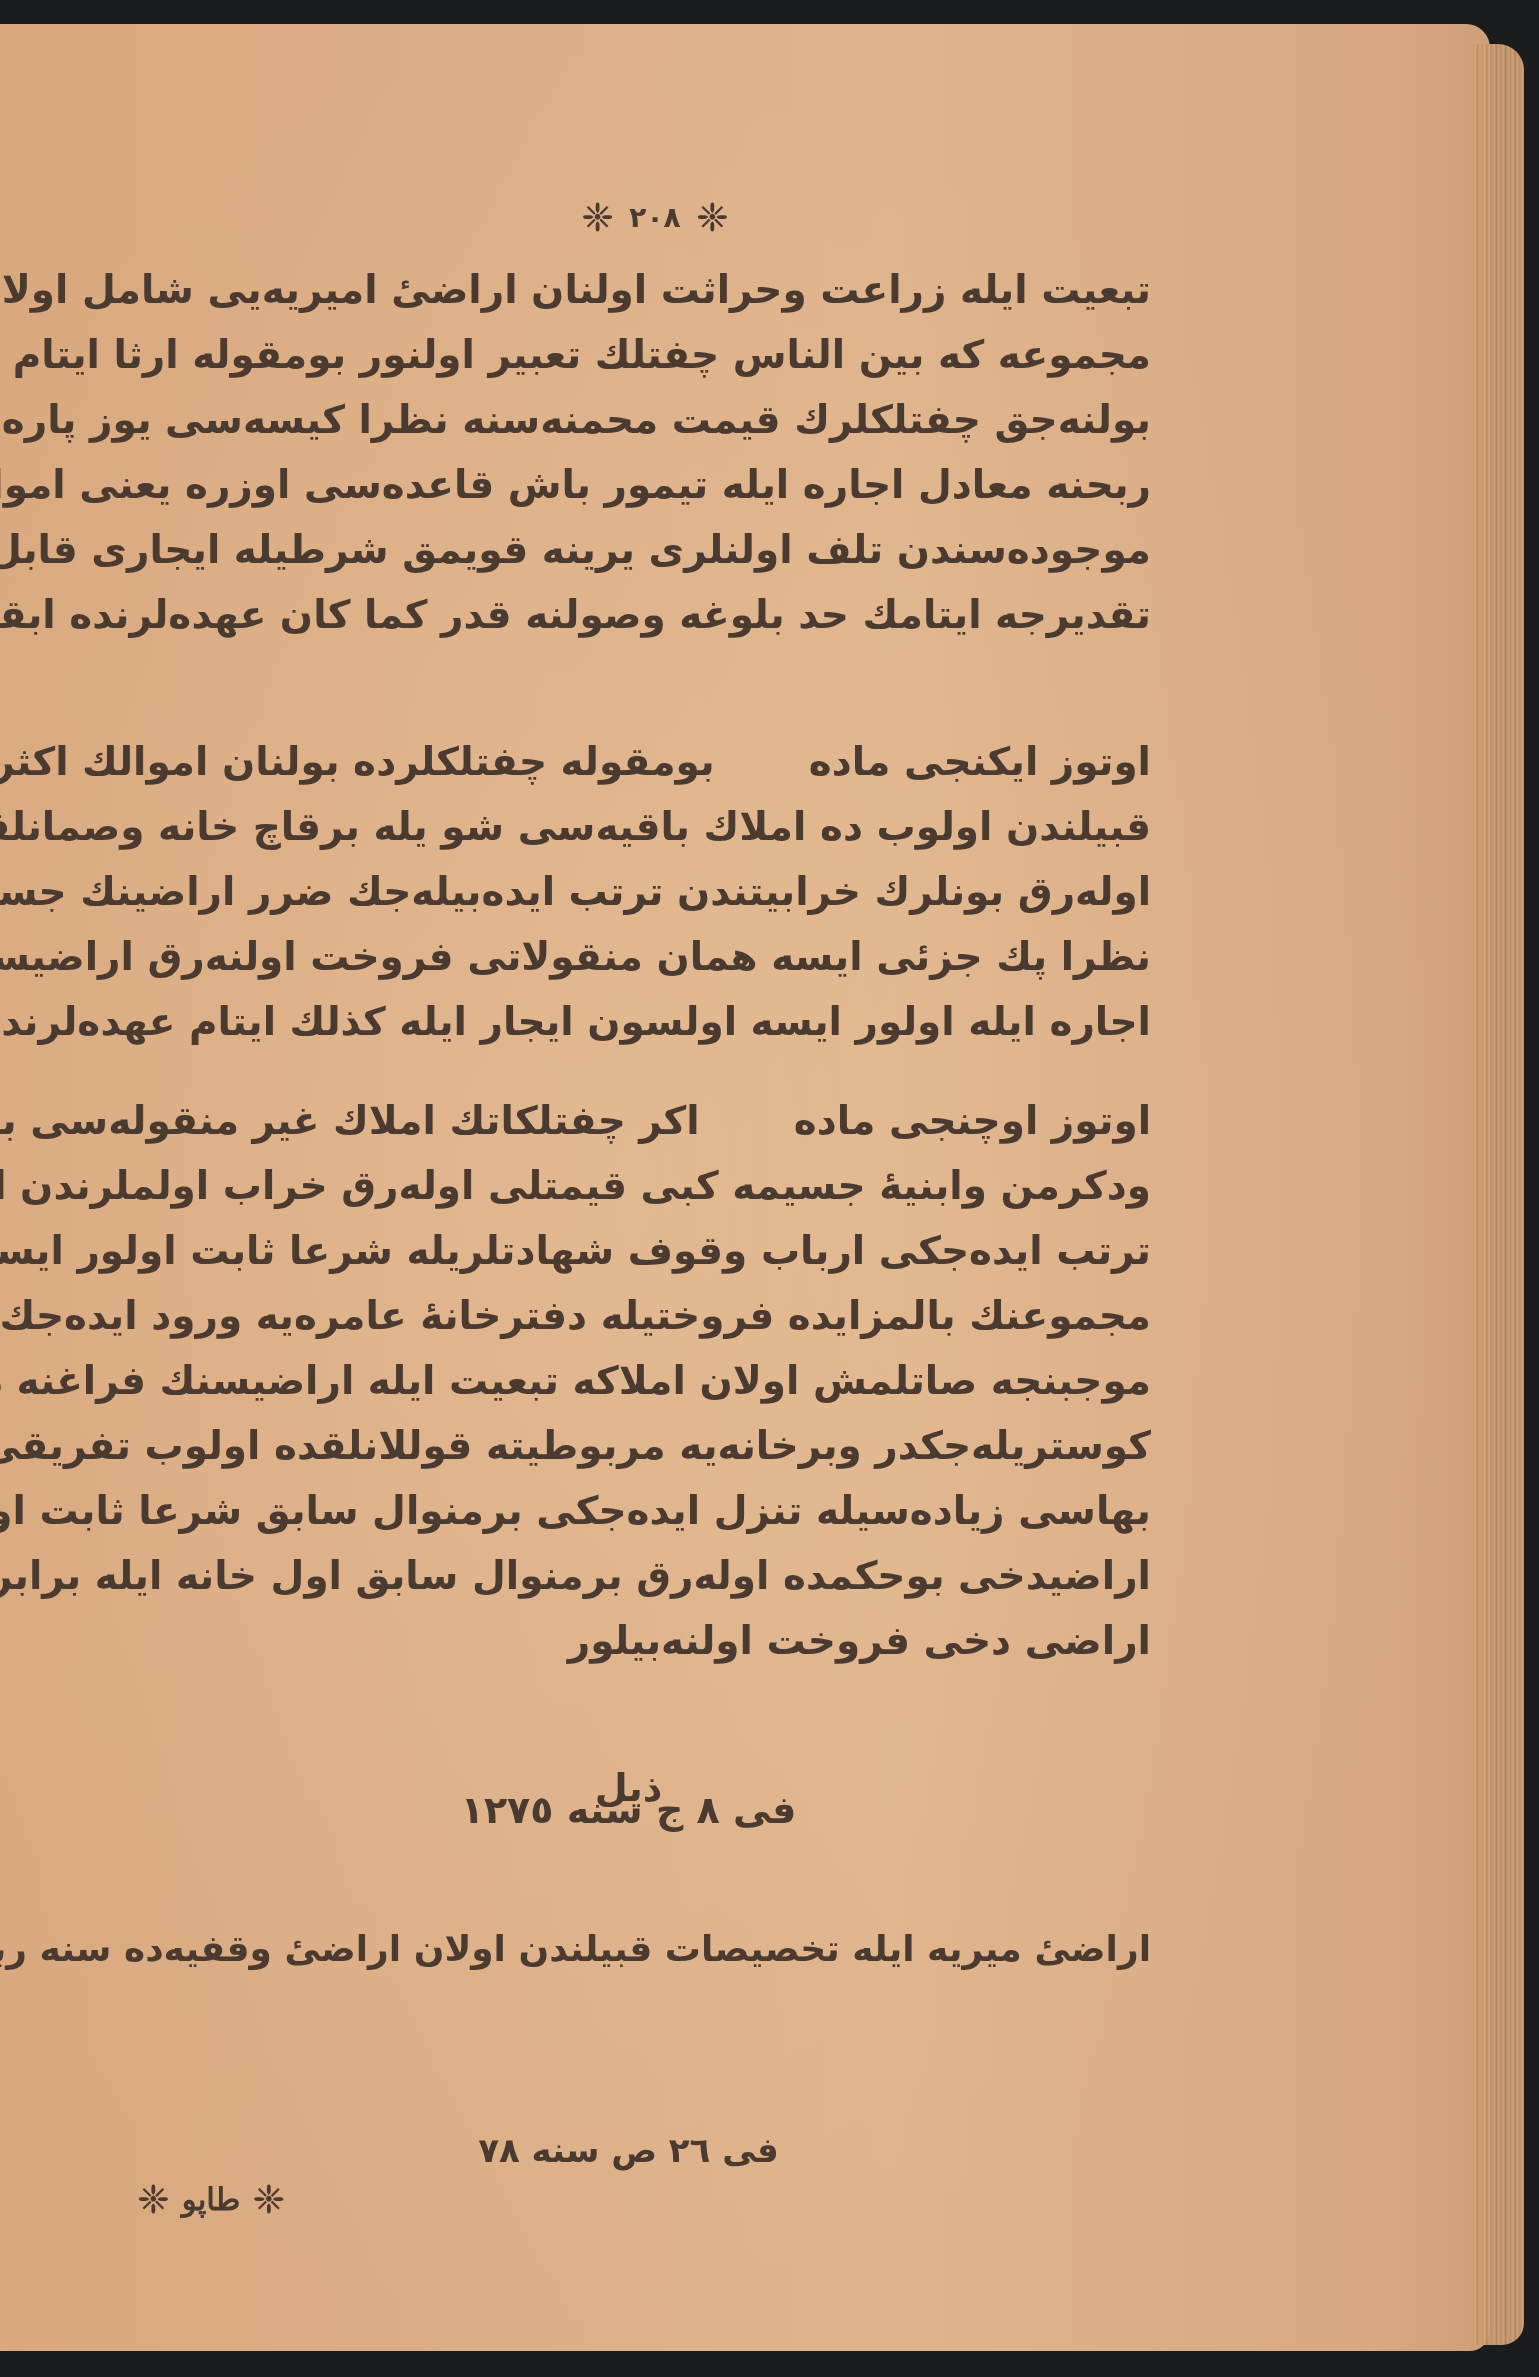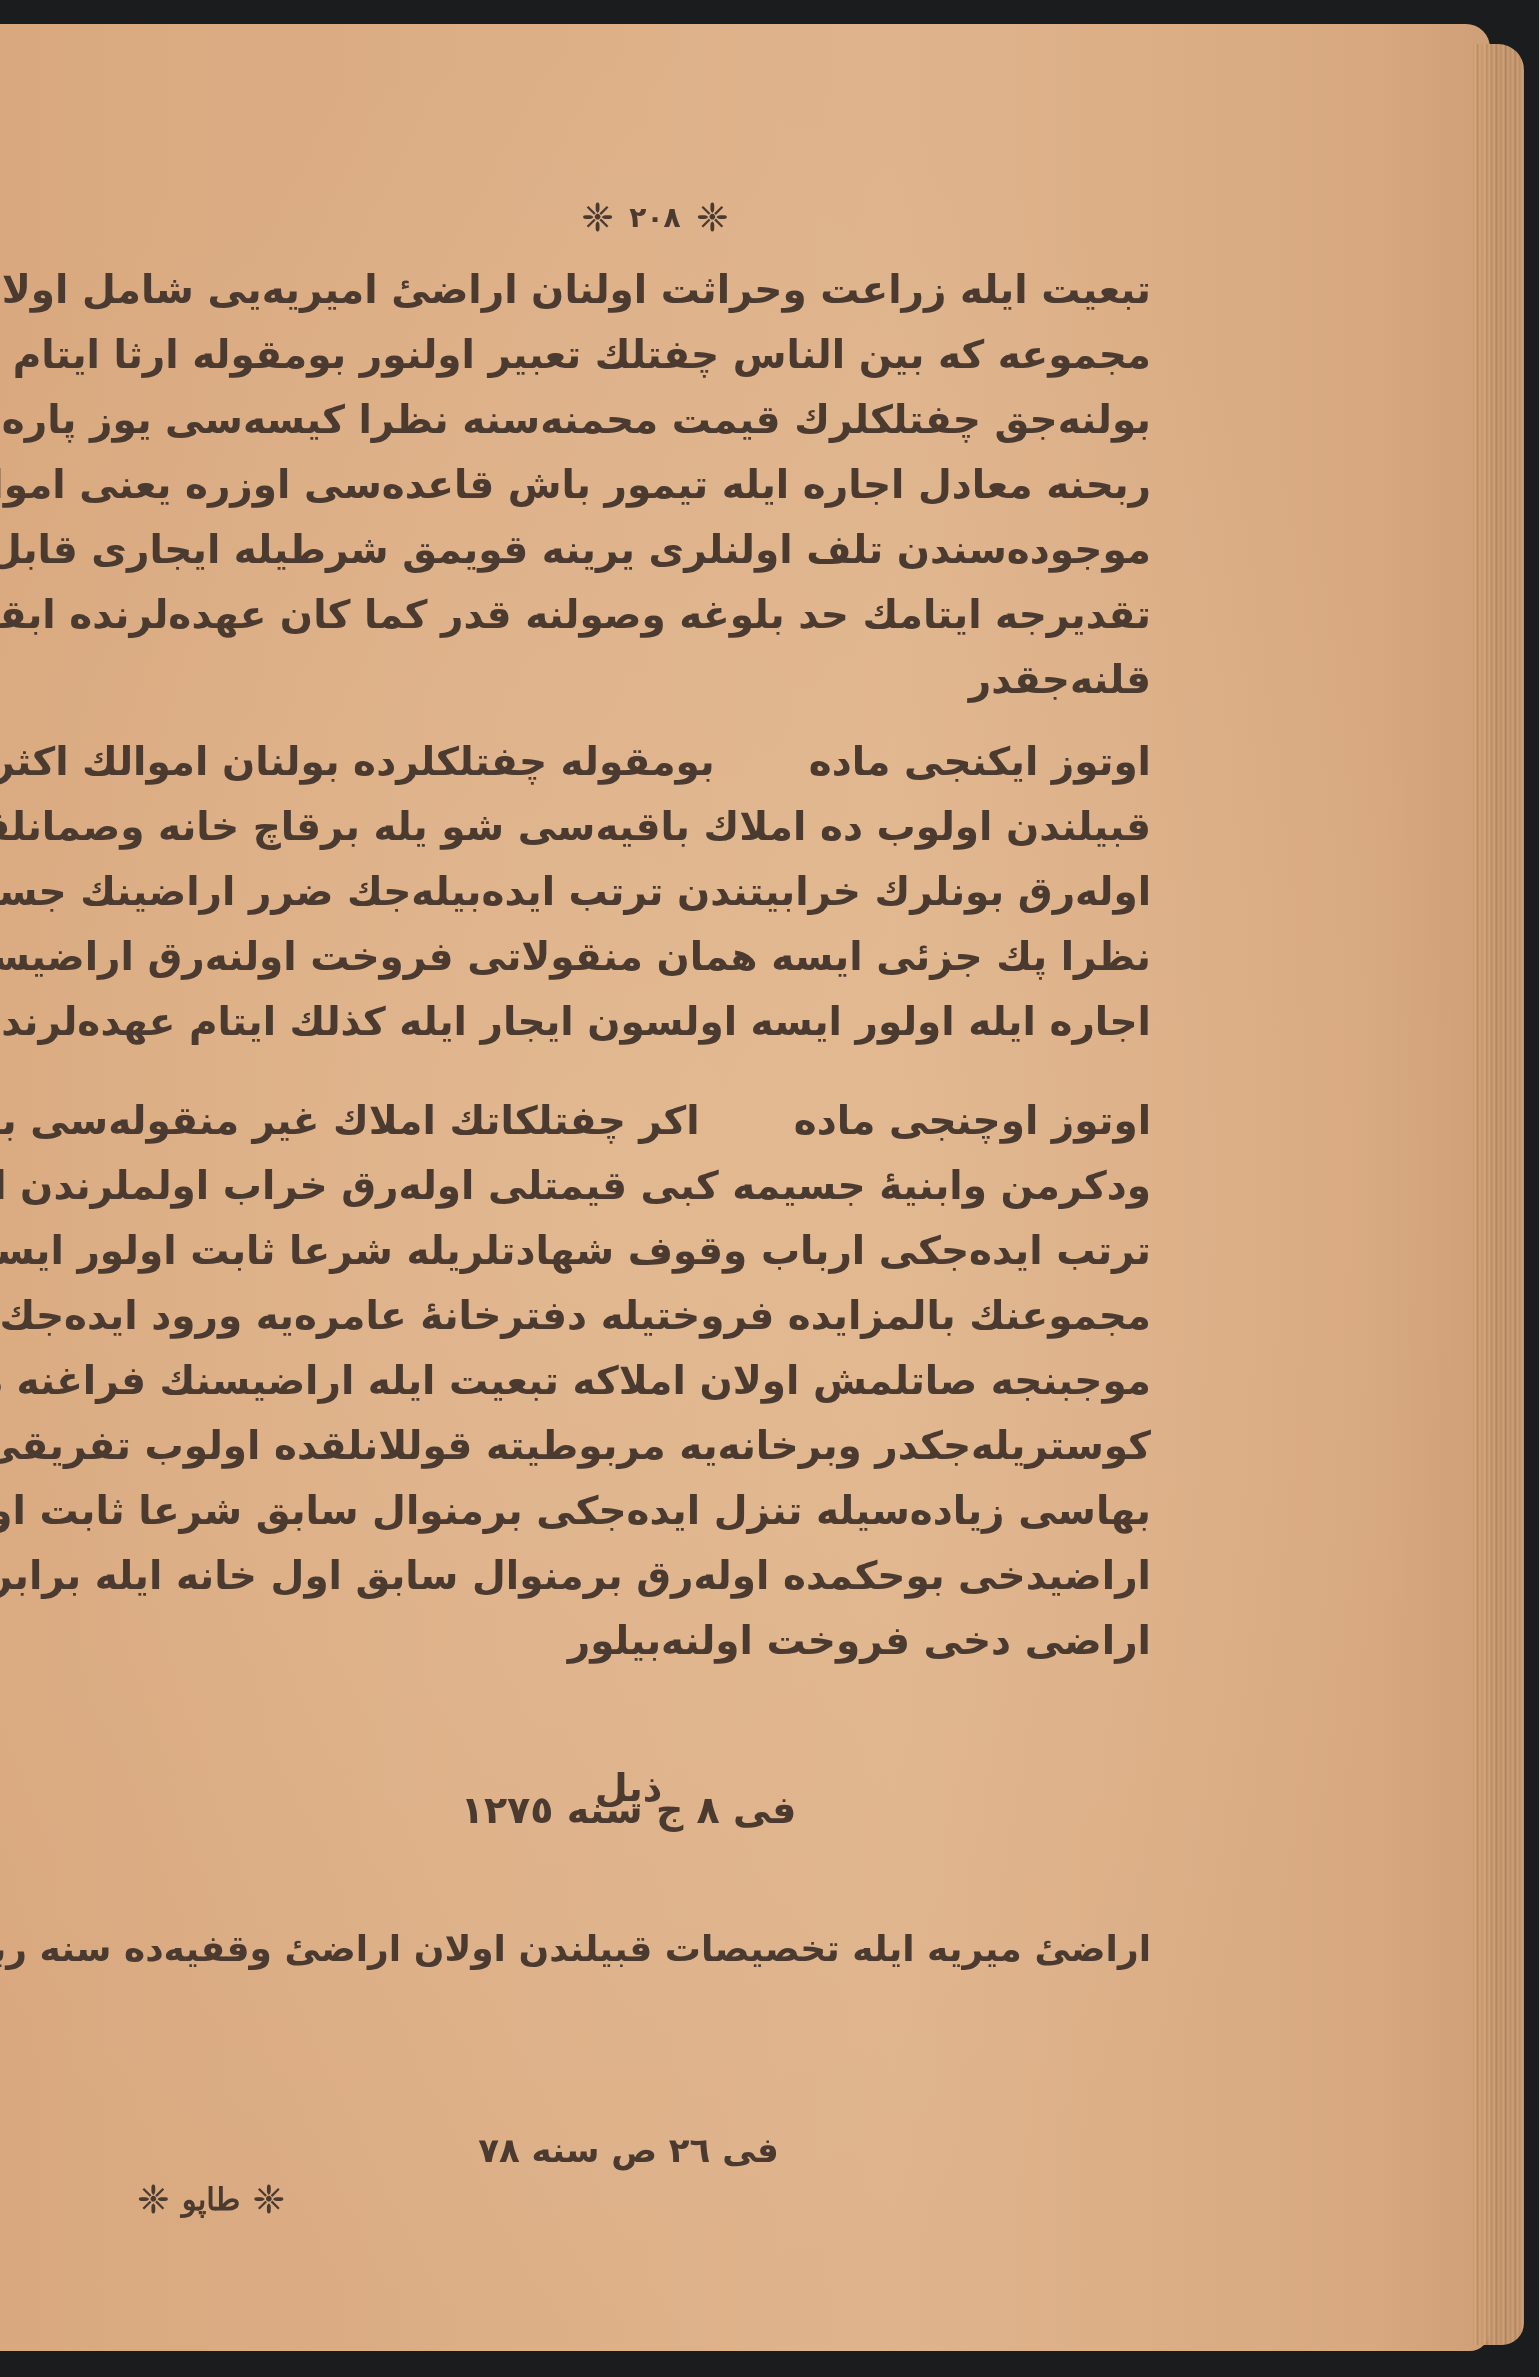"قلنهجقدر" span.line { html: <span>قلنه‌جقدر</span> -> none }
